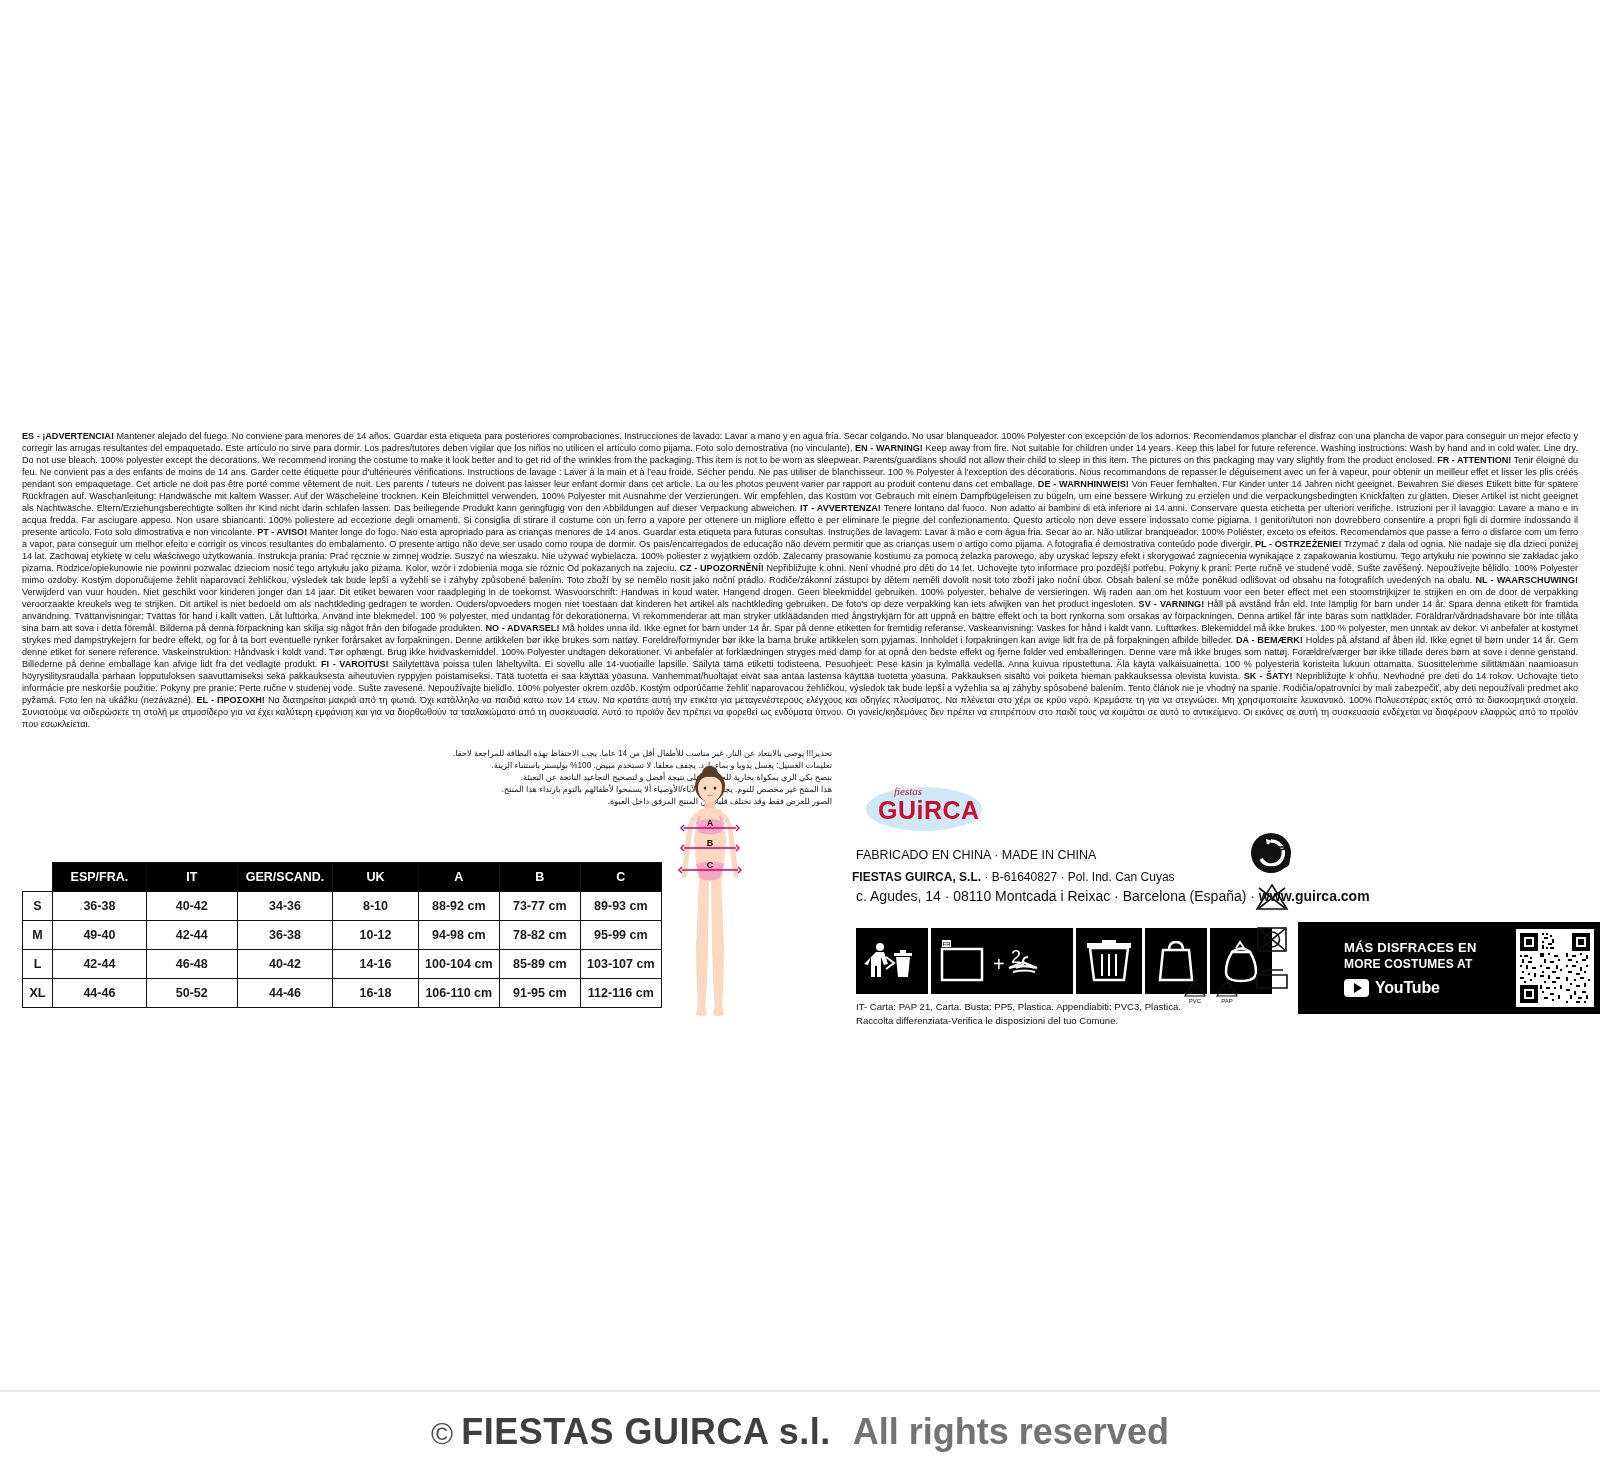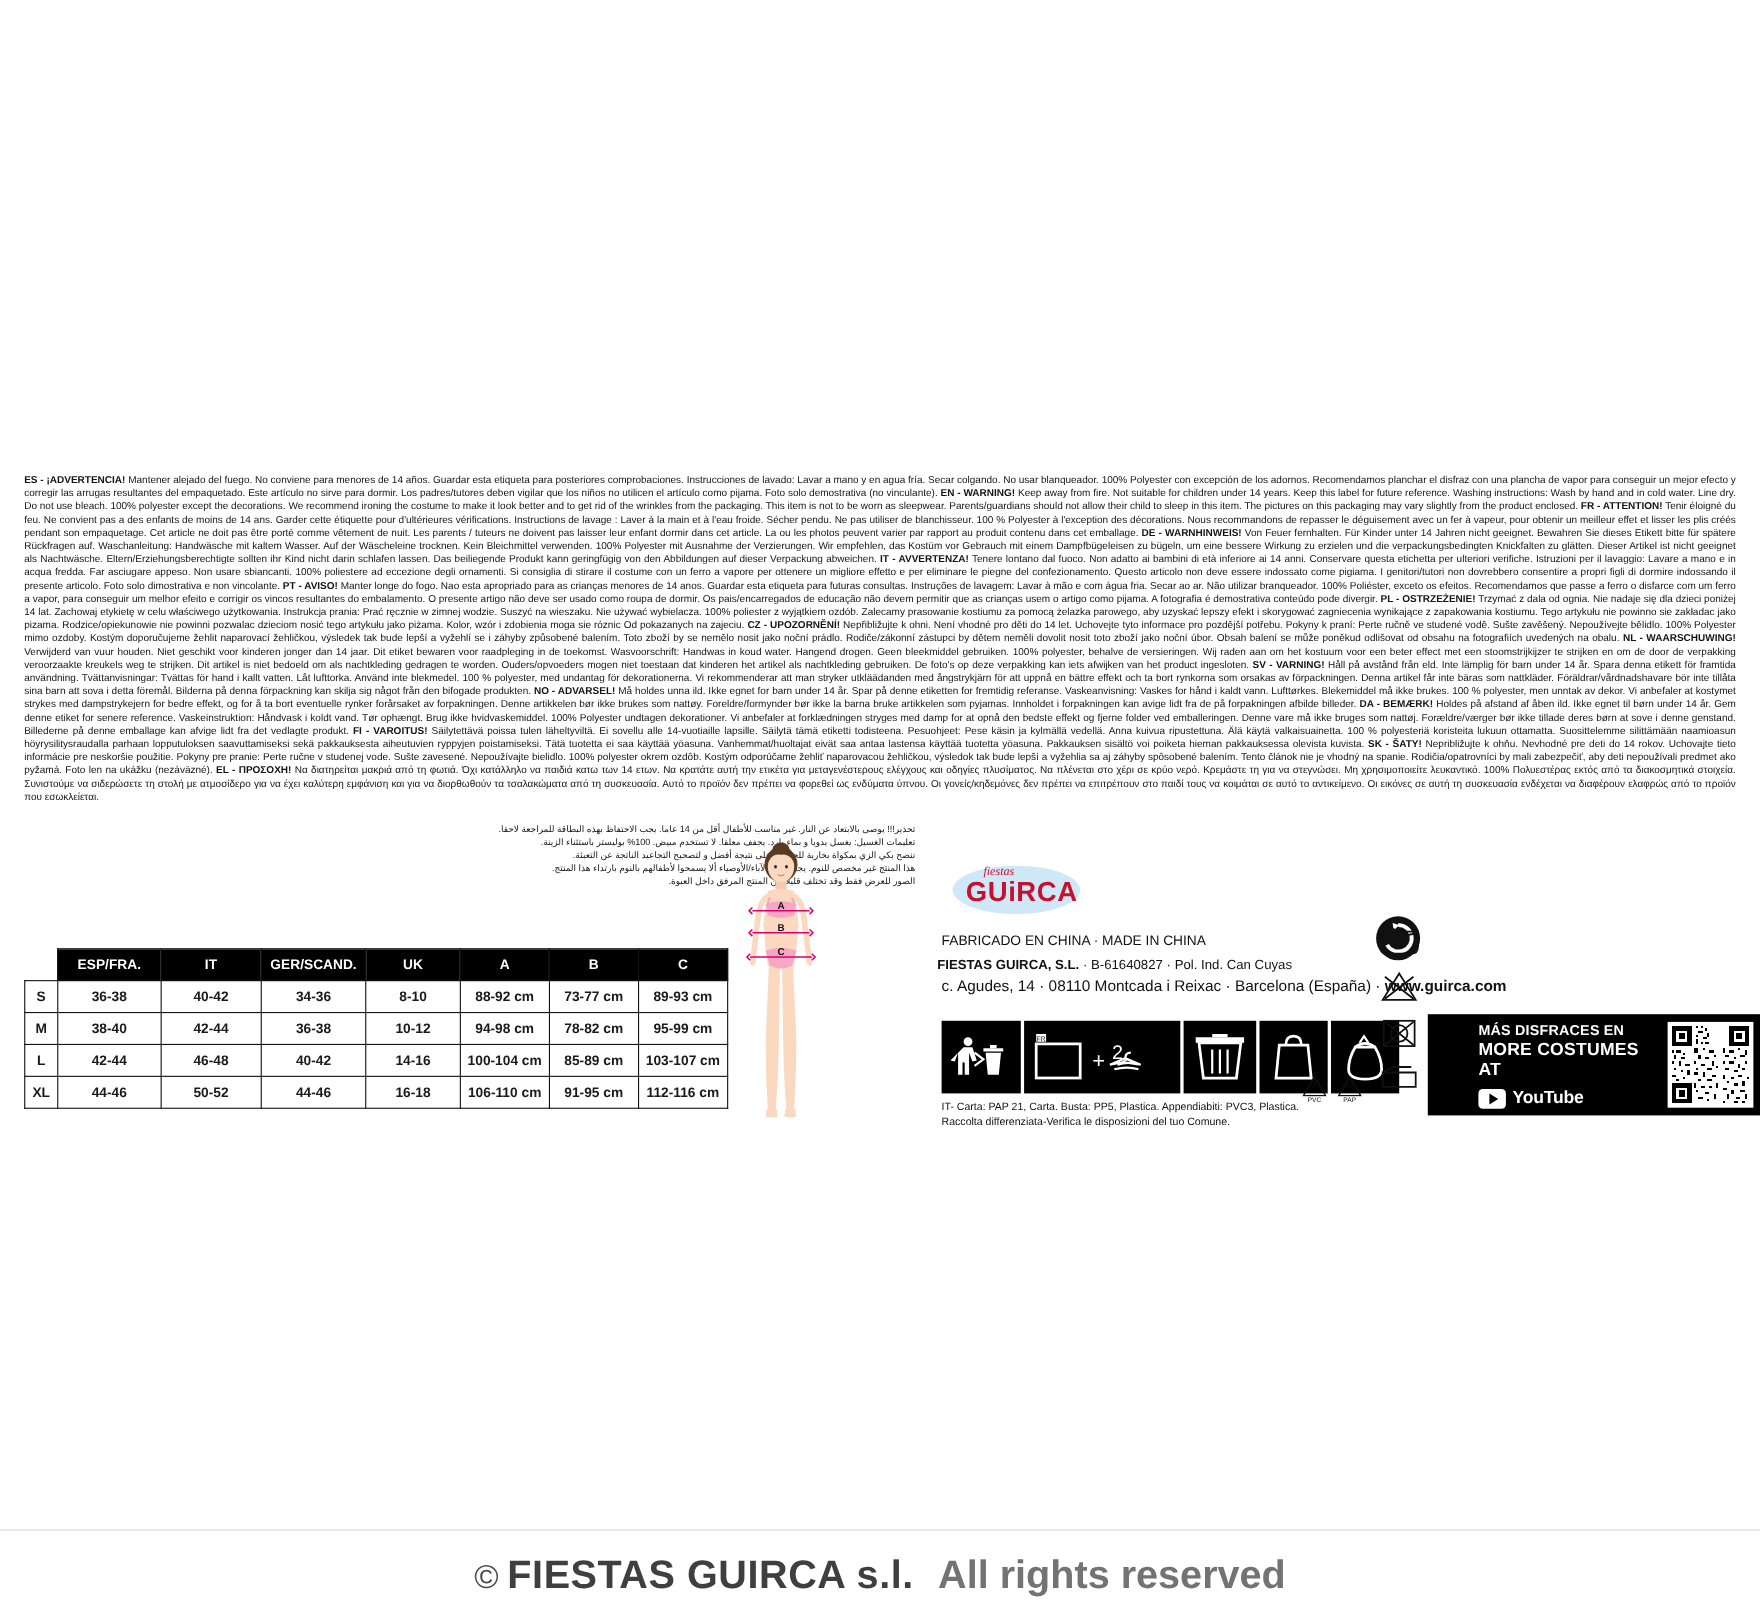"38-40" td { text: 38-40 -> 49-40 }
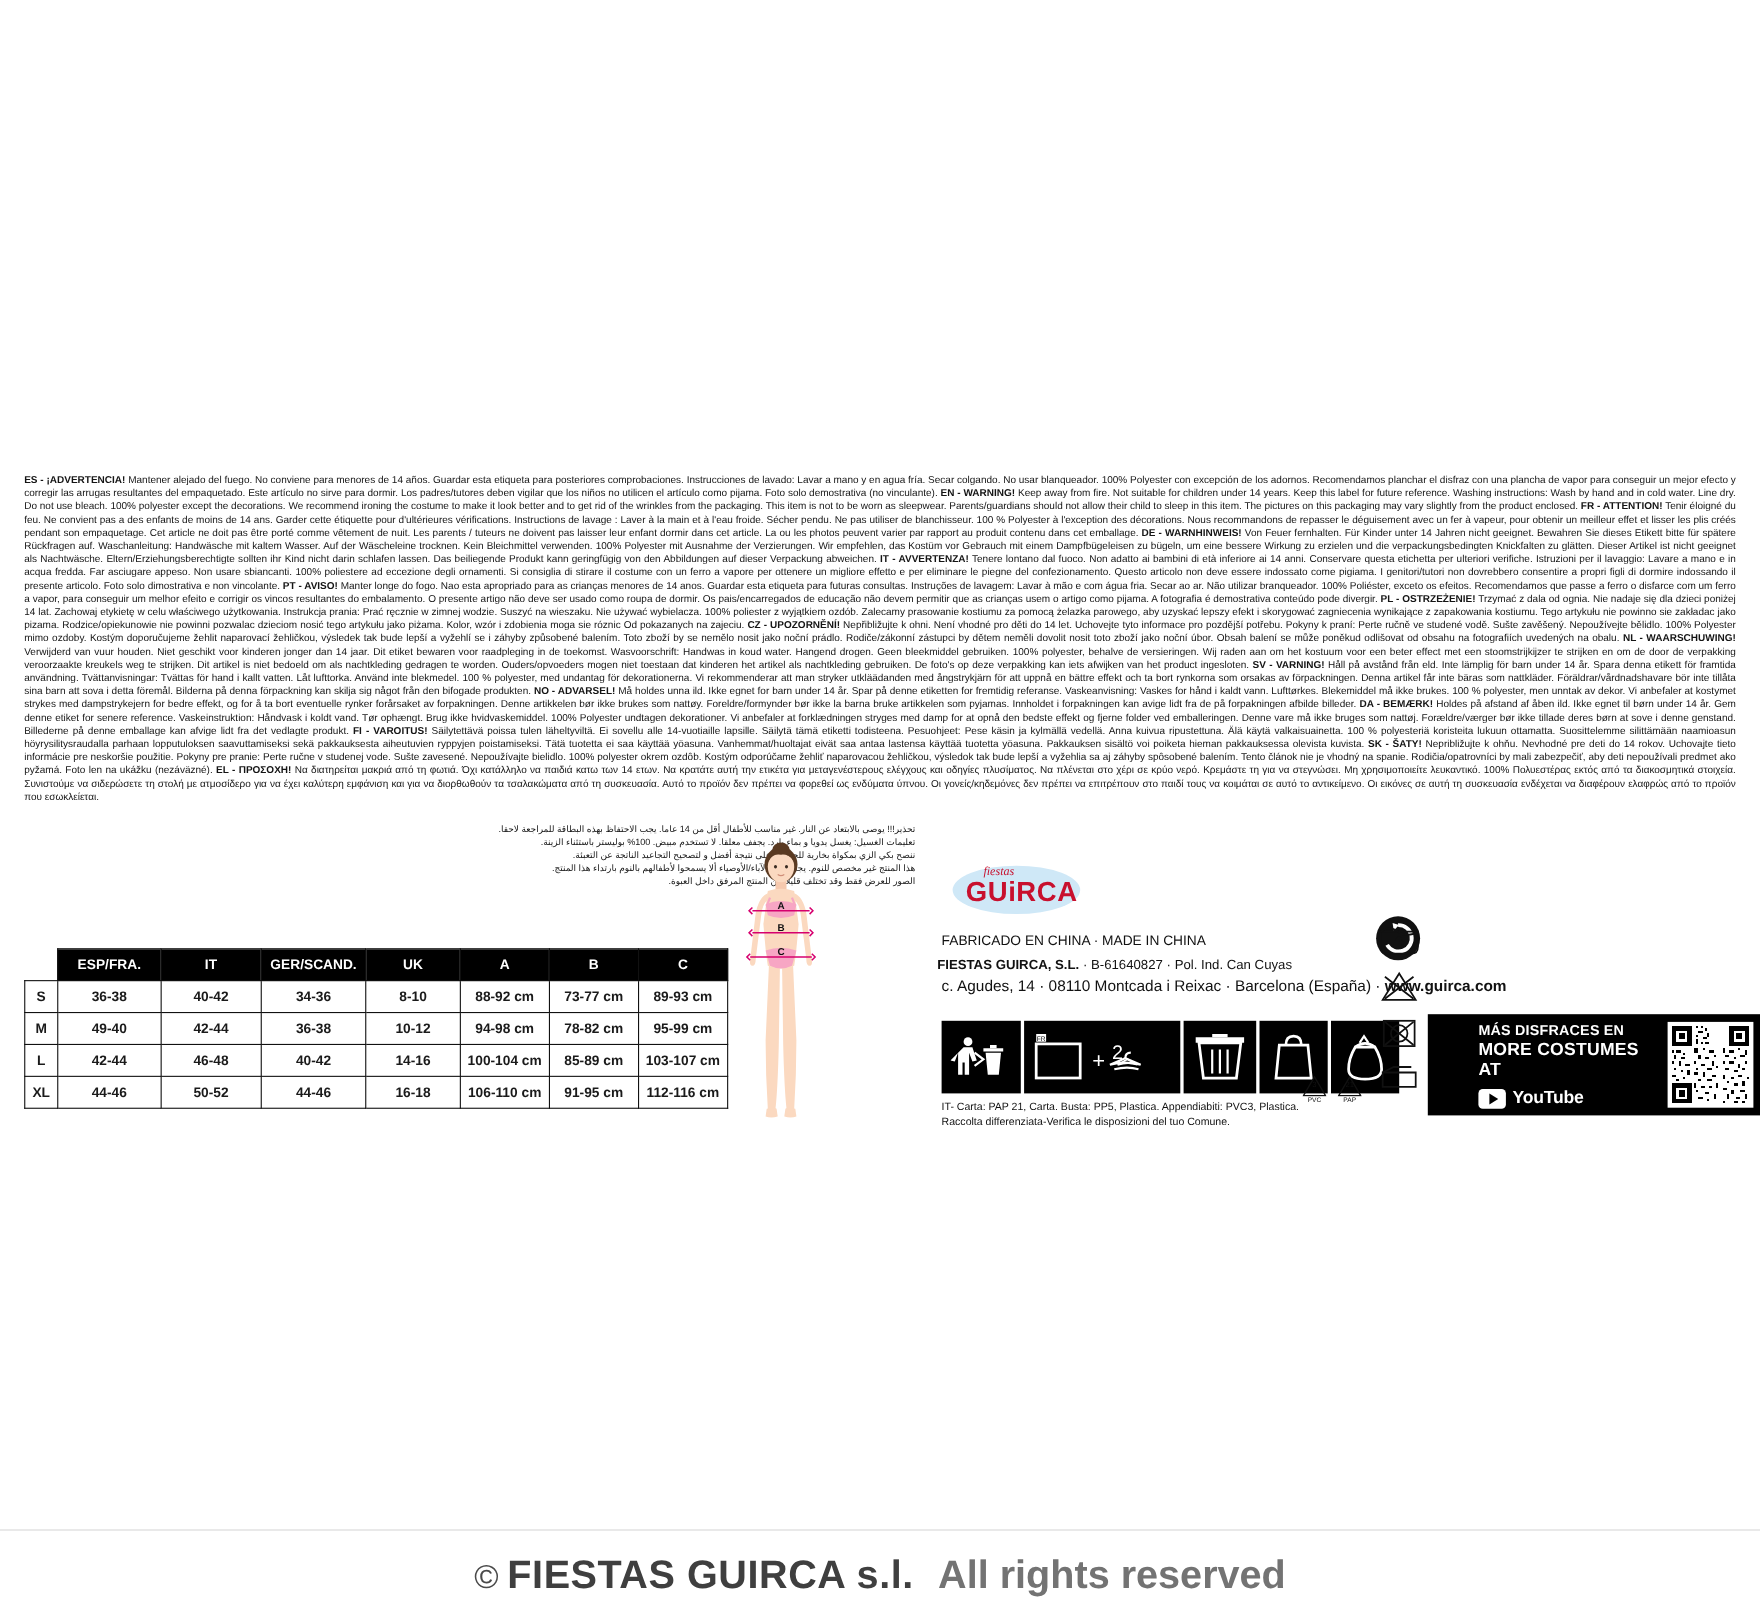"MORE COSTUMES AT" .promo-l2 { font-size: 16px -> 12px }
